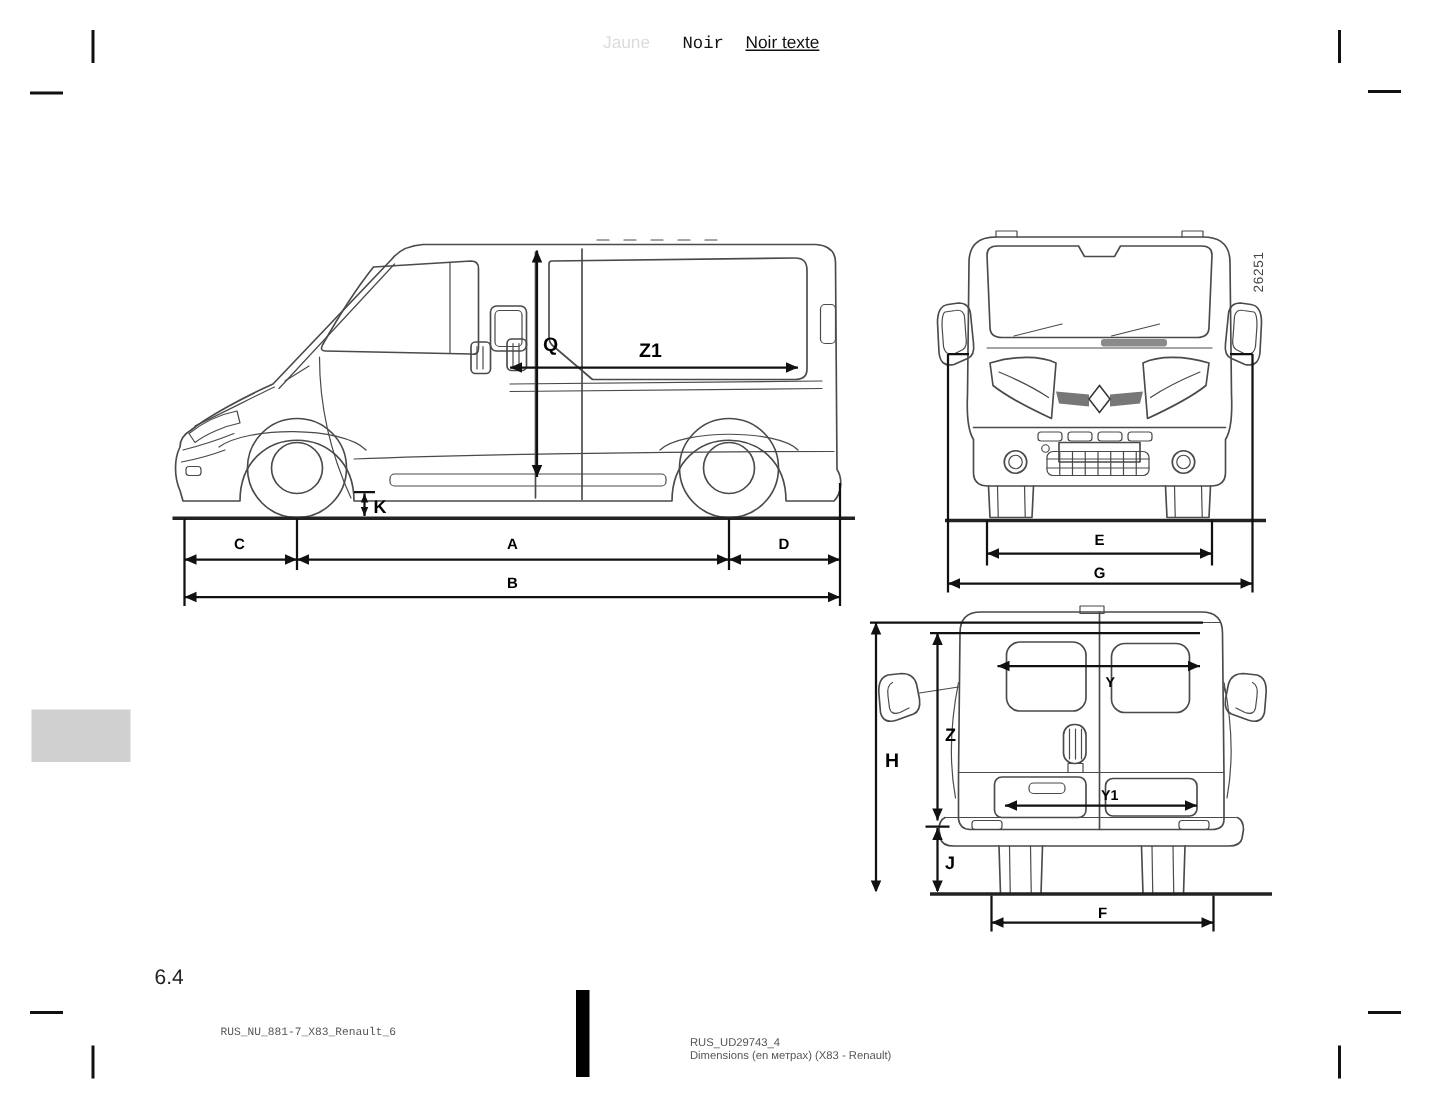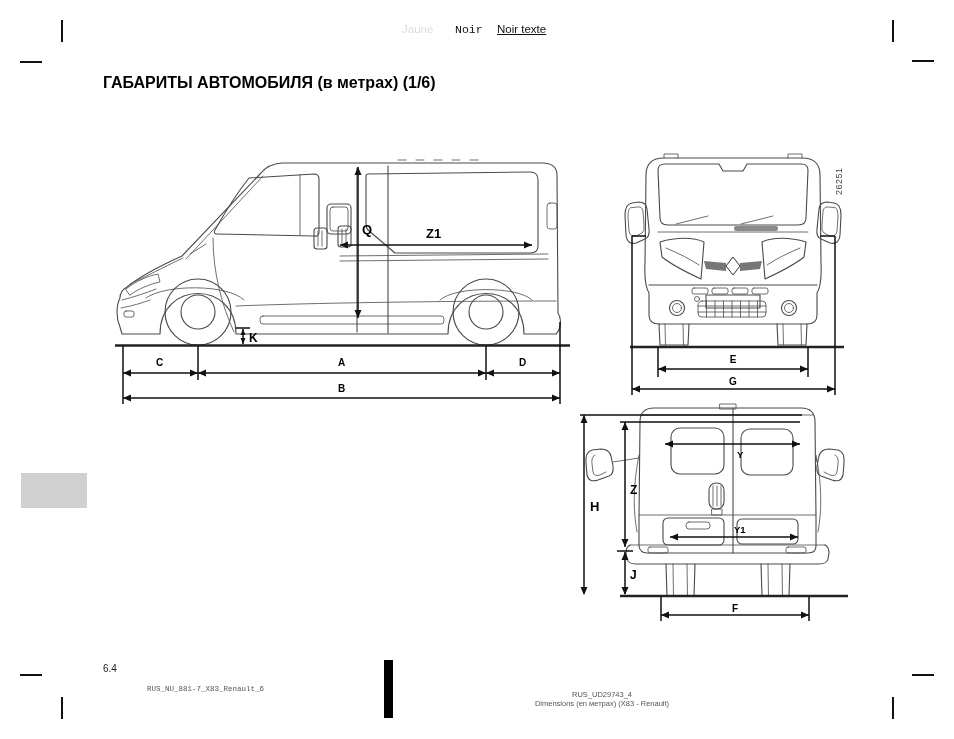"ГАБАРИТЫ АВТОМОБИЛЯ (в метрах) (1/6)" div.title { html: <div>ГАБАРИТЫ АВТОМОБИЛЯ (в метрах) (1/6)</div> -> none }
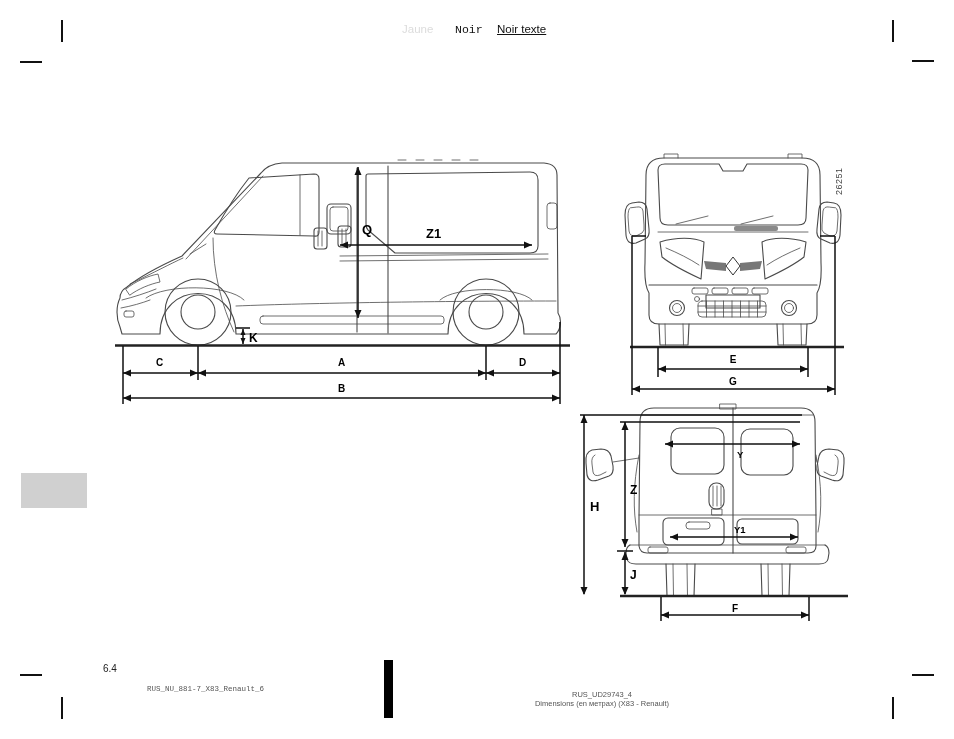"6.4" .pagenum { font-size: 10px -> 14px; top: 663px -> 643px }
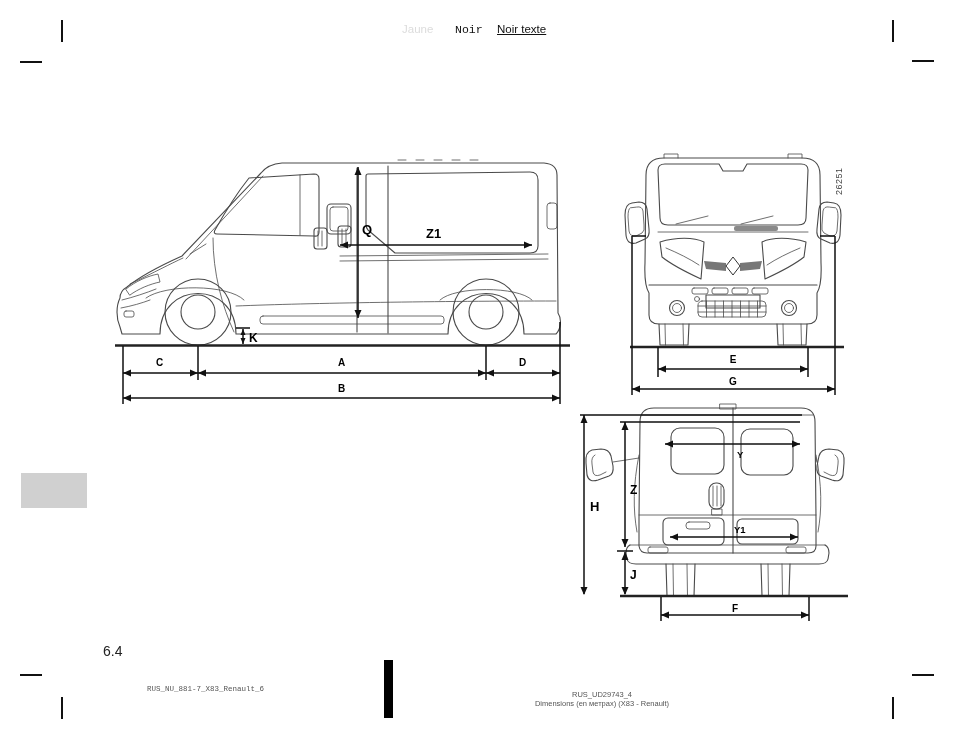"RUS_UD29743_4" .foot-right { left: 504px -> 460px; text-align: center -> left }
